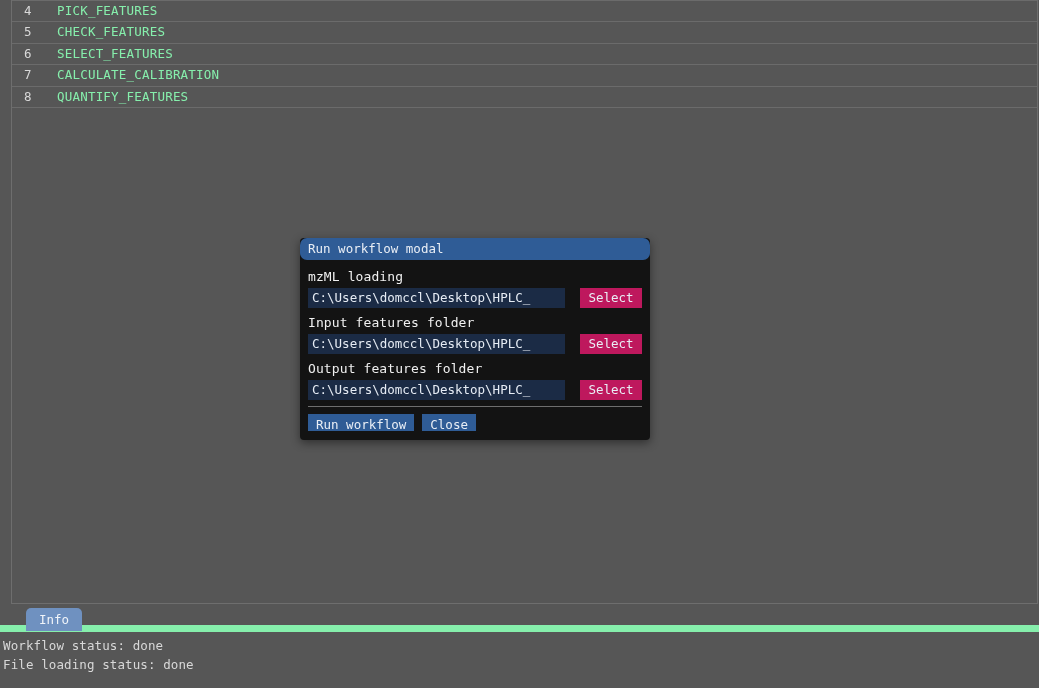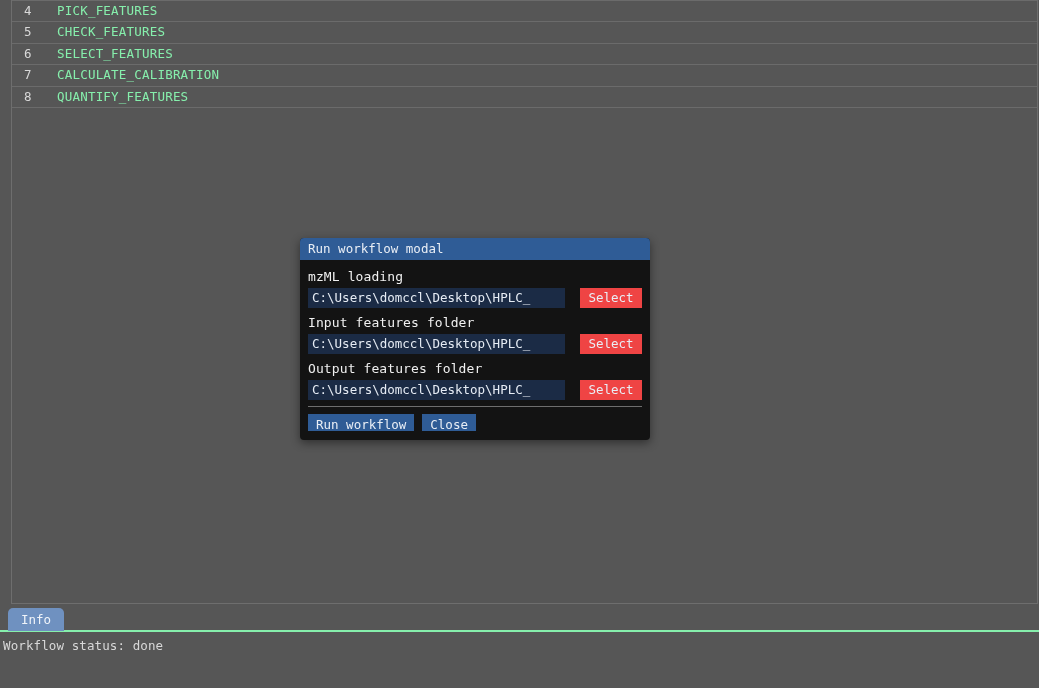"Run workflow modal" .modal-titlebar { border-radius: none -> 7px }
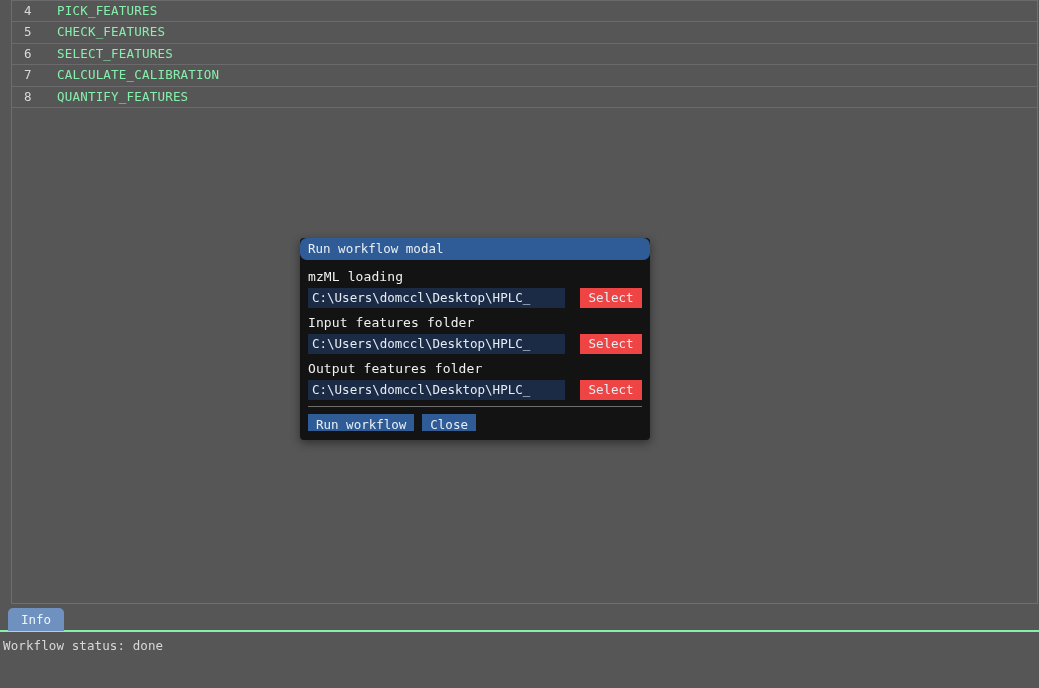"Select" .select-btn { background: #ef4444 -> #be185d }
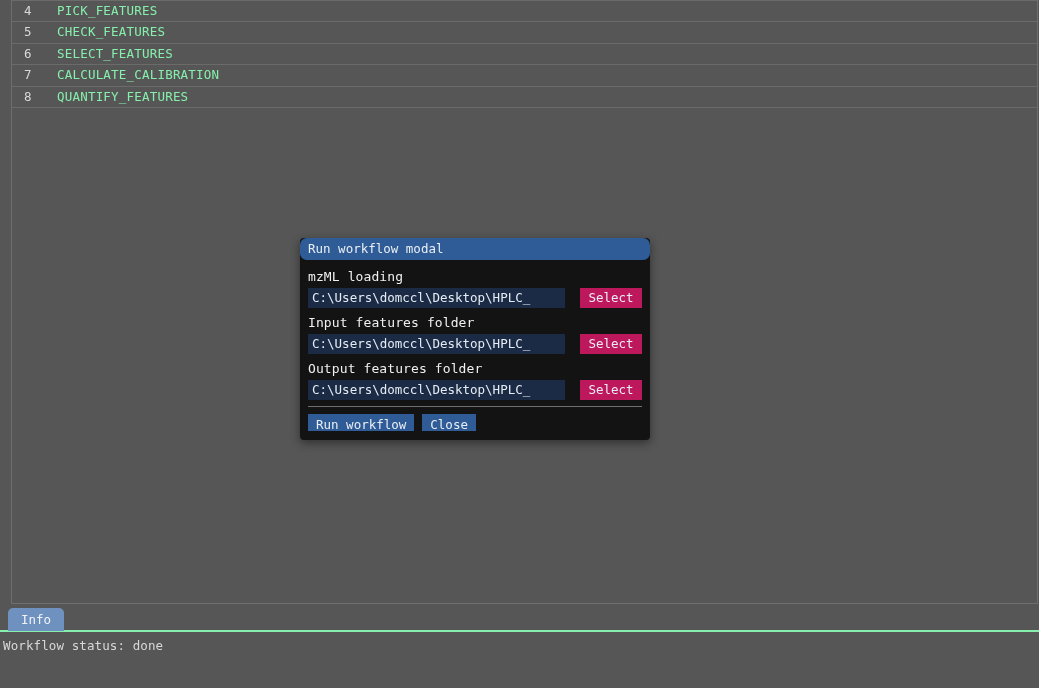"Info" .tab-strip { border-bottom: 2px solid #86efac -> 7px solid #86efac; padding-left: 8px -> 26px }
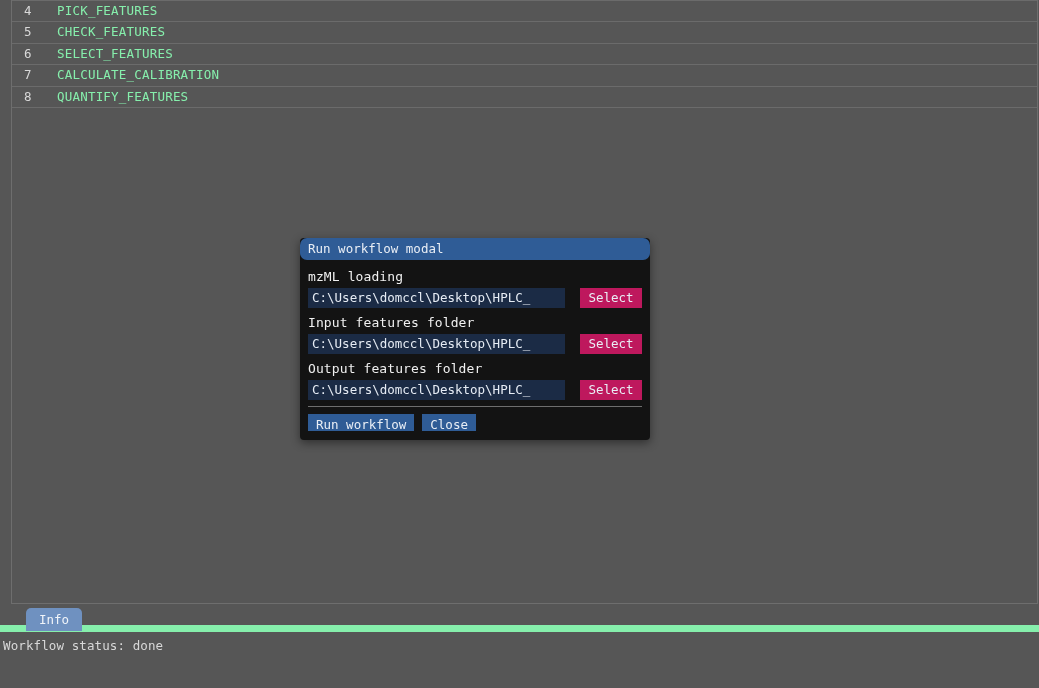"File loading status: done" div.log-line { html: none -> <div>File loading status: done</div> }
